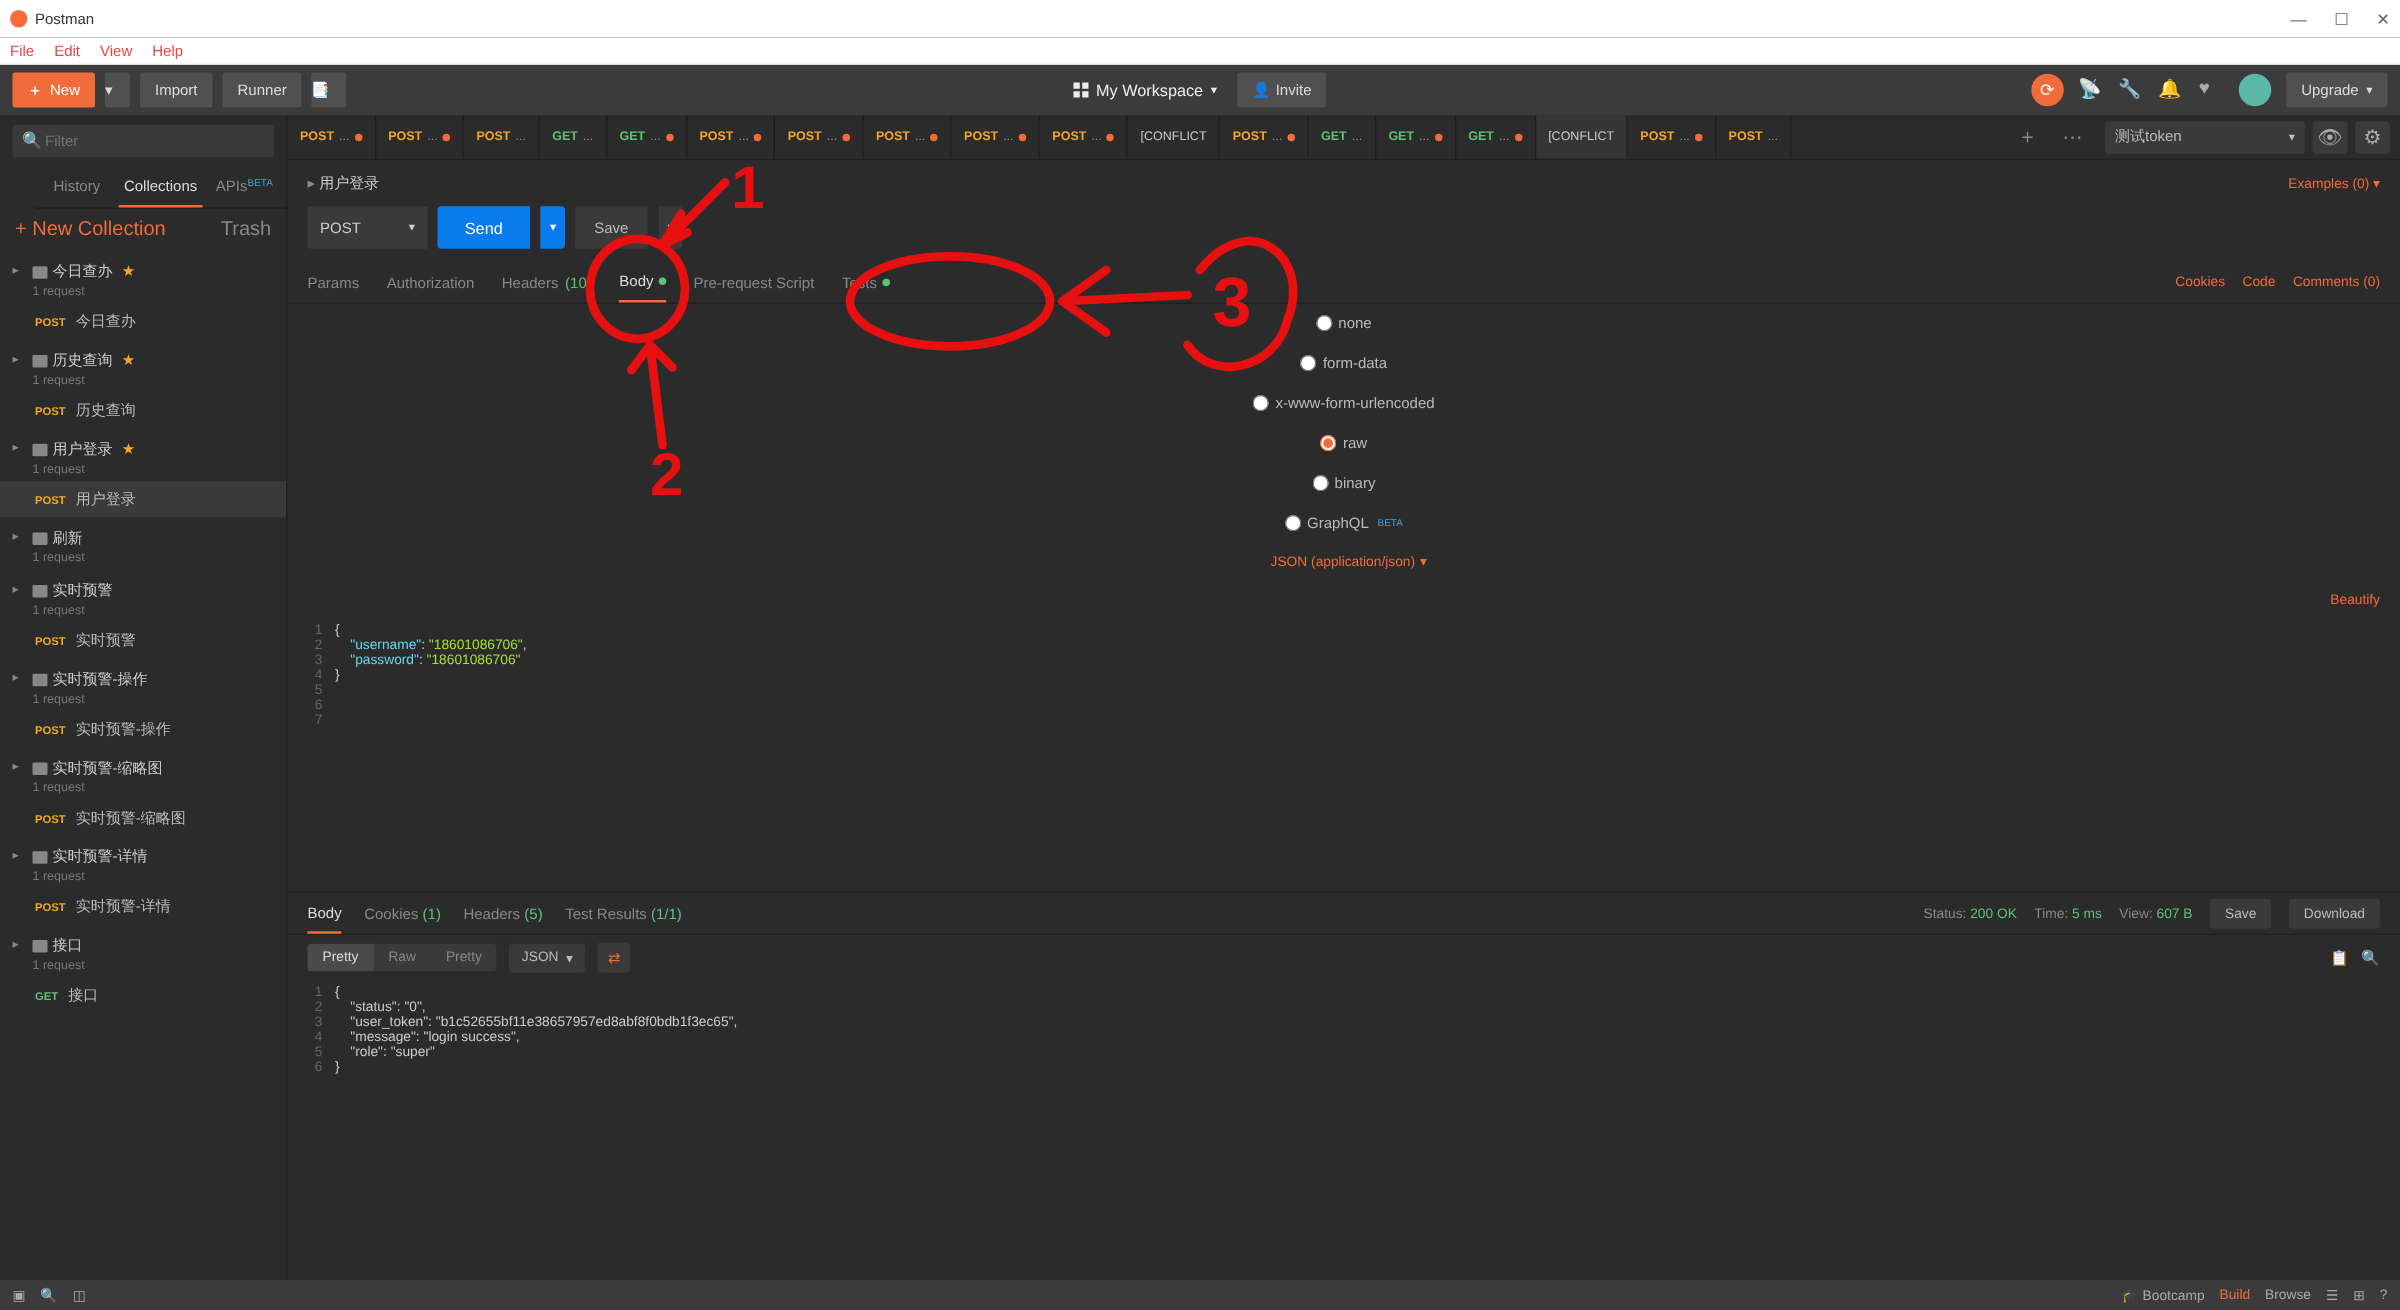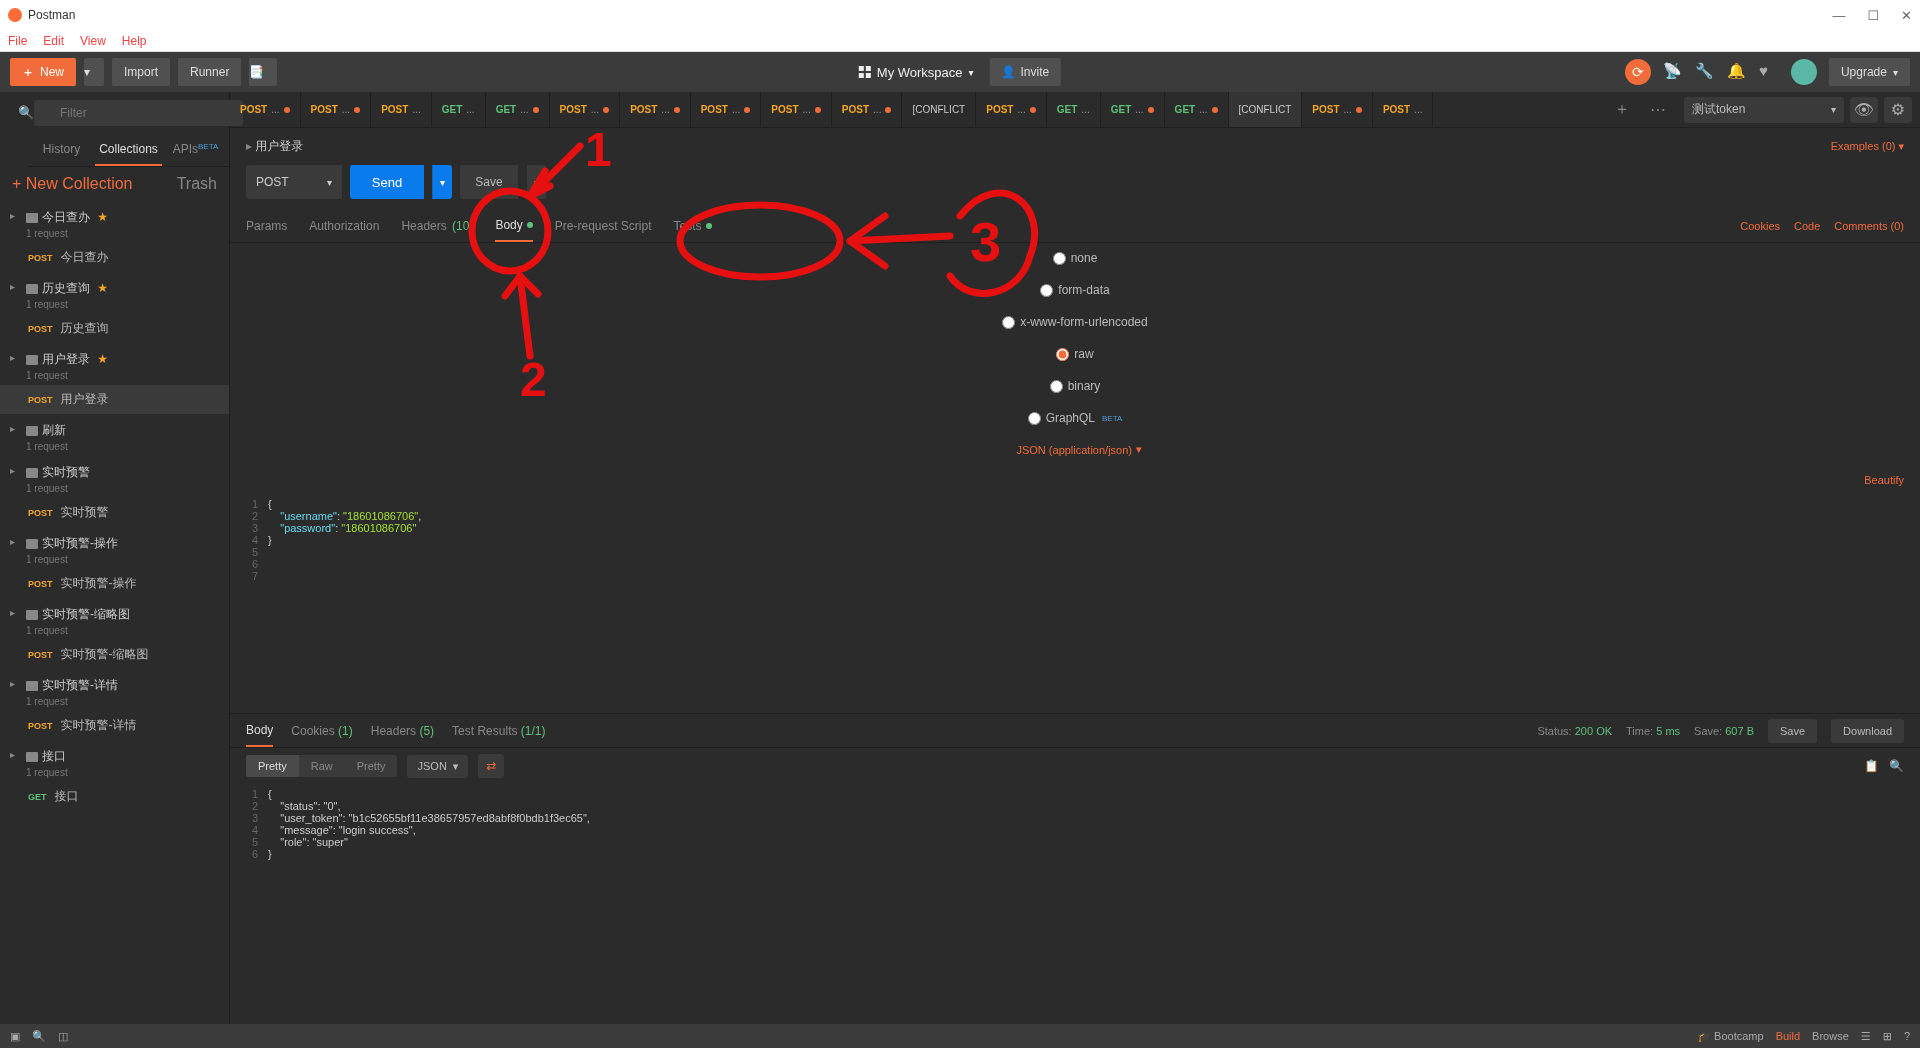"Filter" .filterbar input { margin-left: 24px -> none }
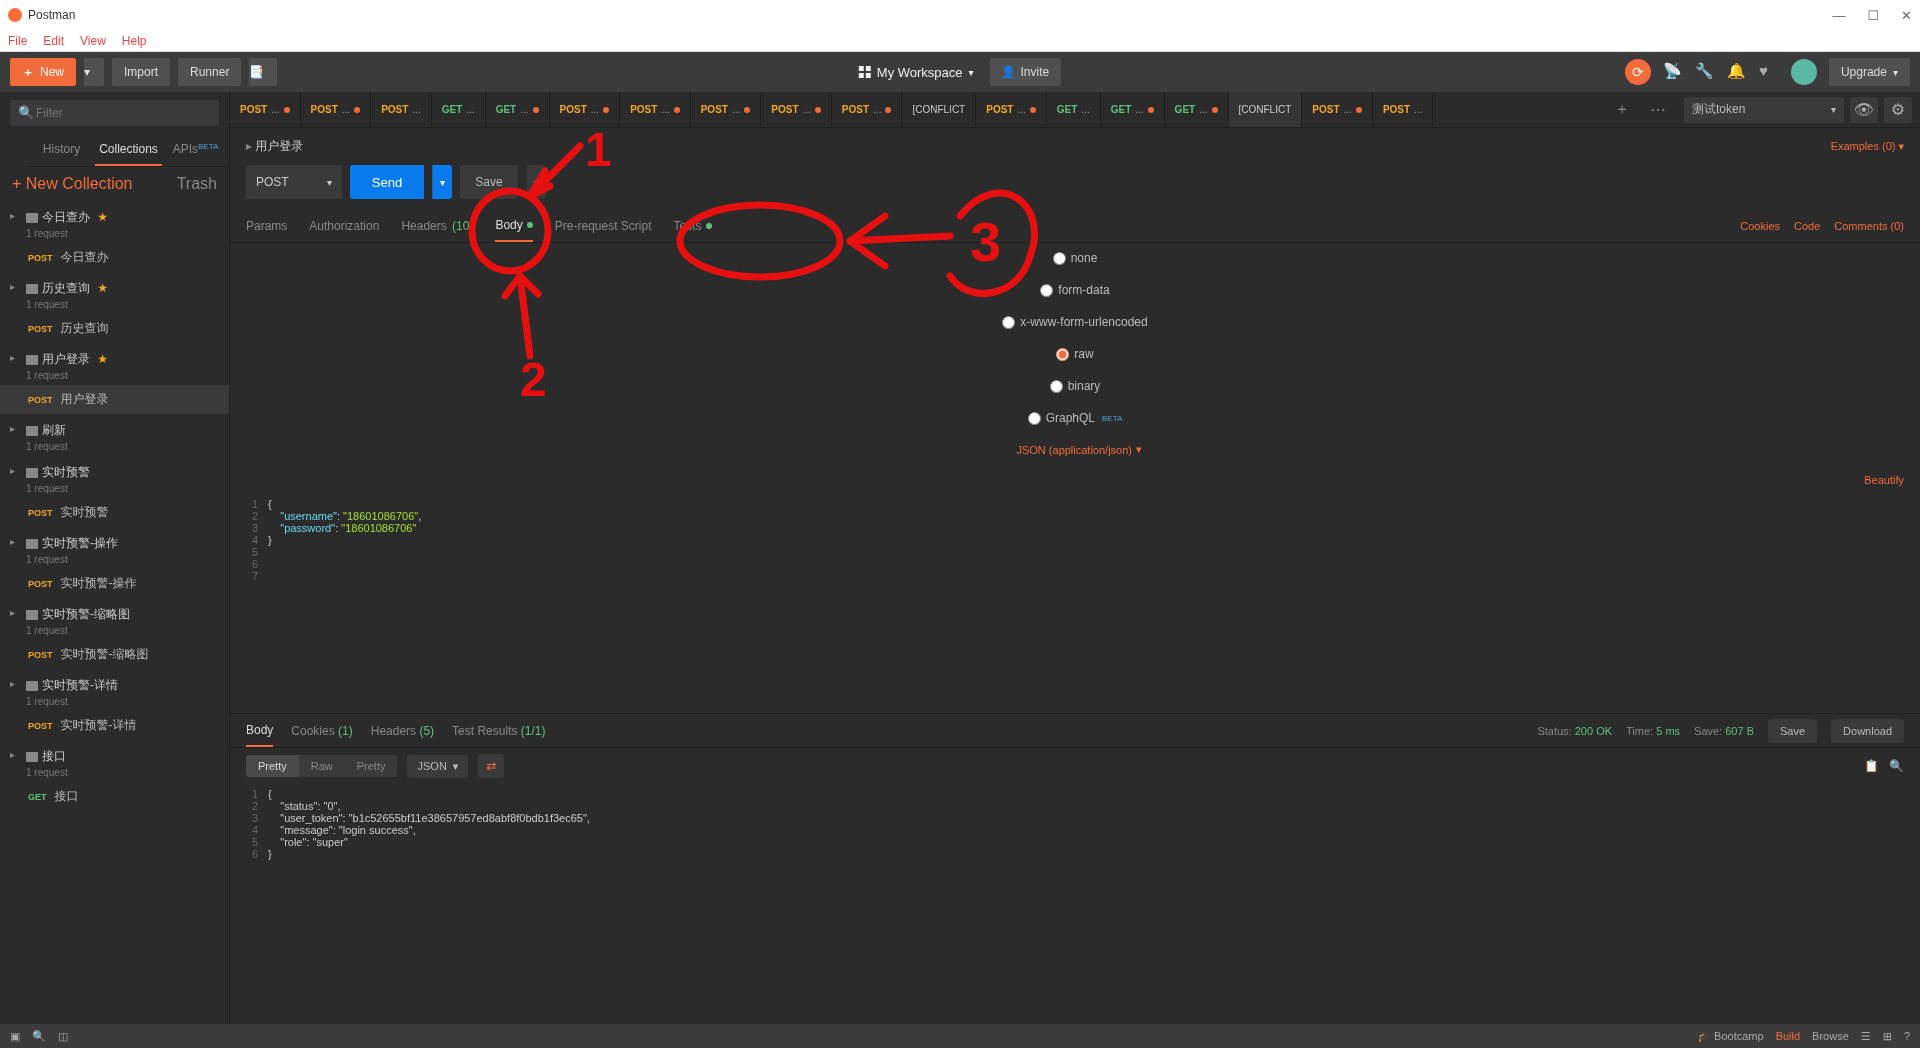"Save:" span.lbl { text: Save -> View }
